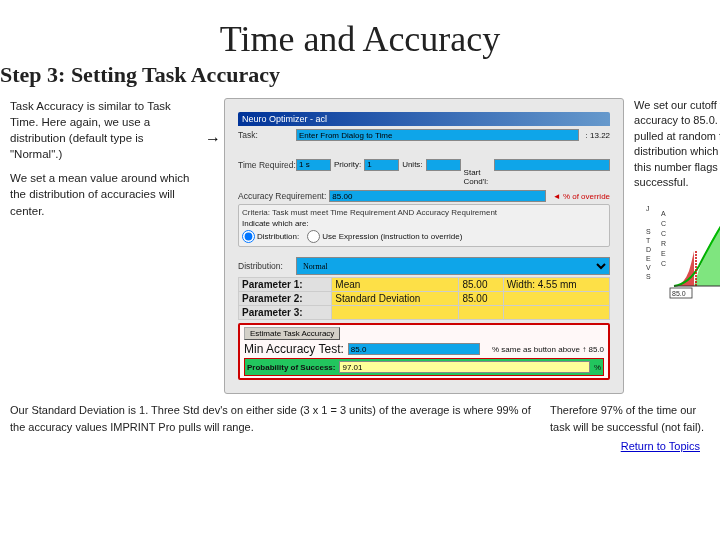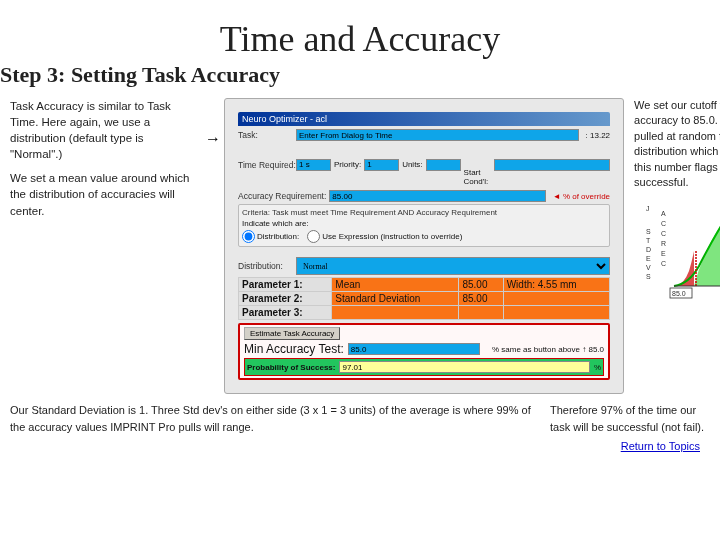"Mean" .param-table td { background: #f97316 -> #fde047 }
